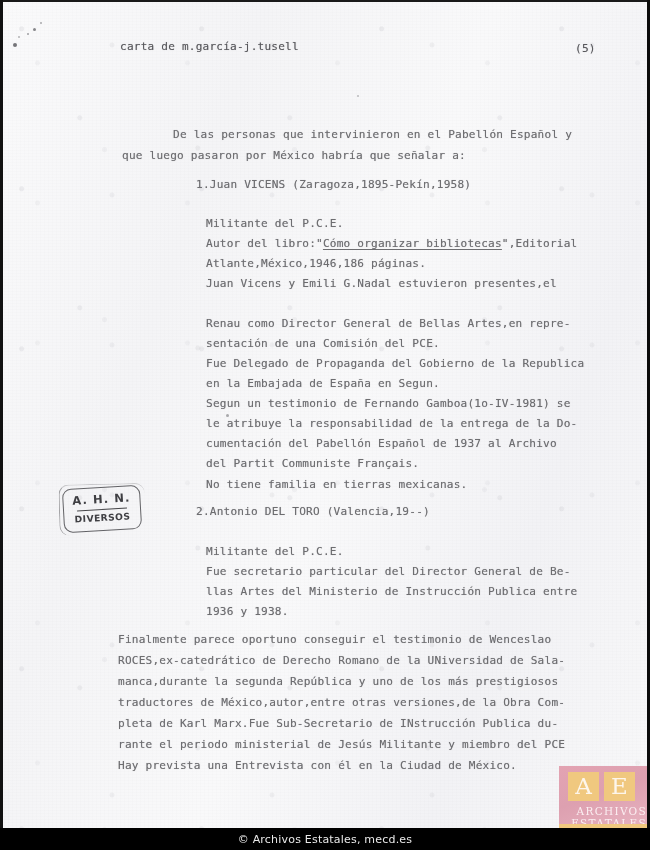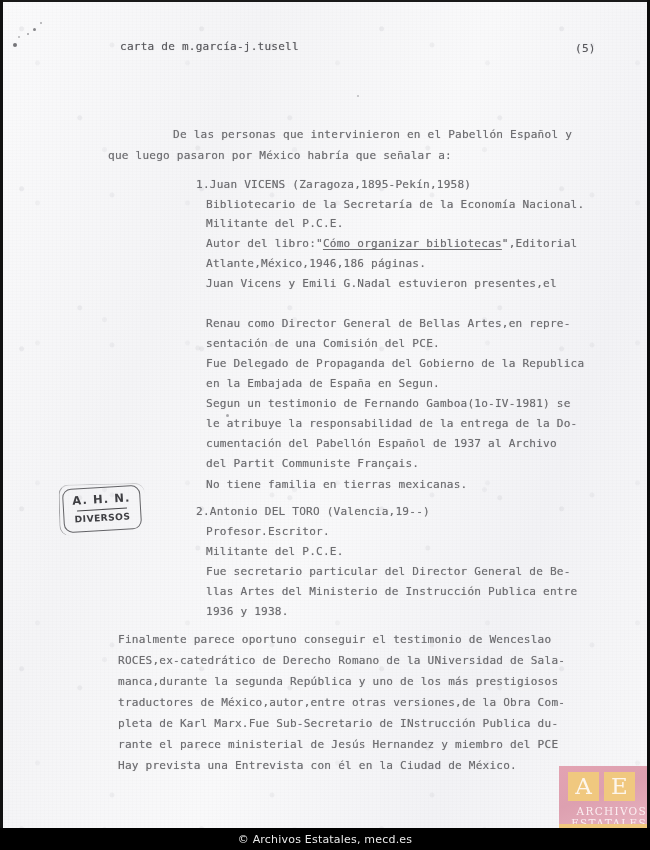"que luego pasaron por México" div.ln { left: 108px -> 122px }
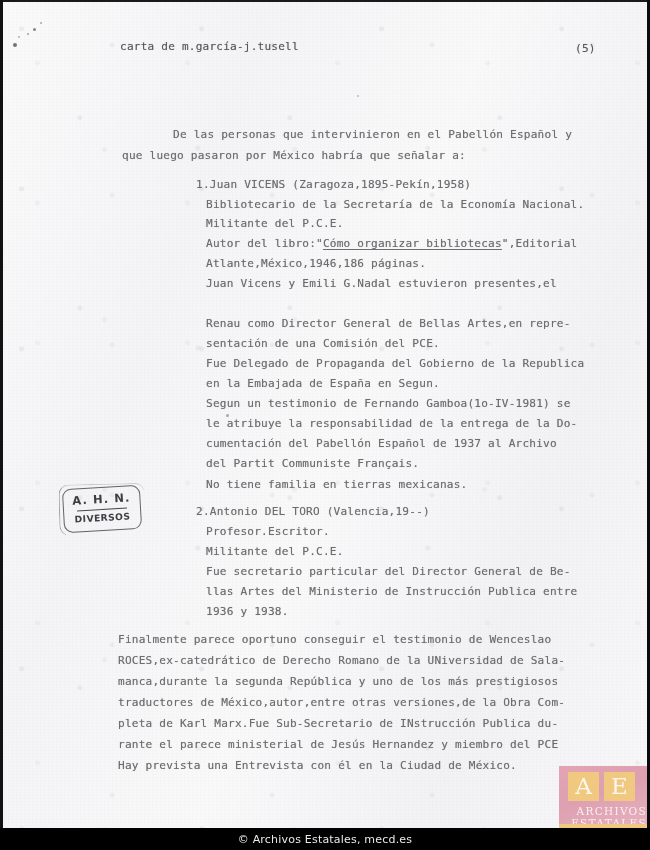"Bibliotecario de la Secretaría de" div.ln { html: <div>Bibliotecario de la Secretaría de la Economía Nacional.</div> -> none }
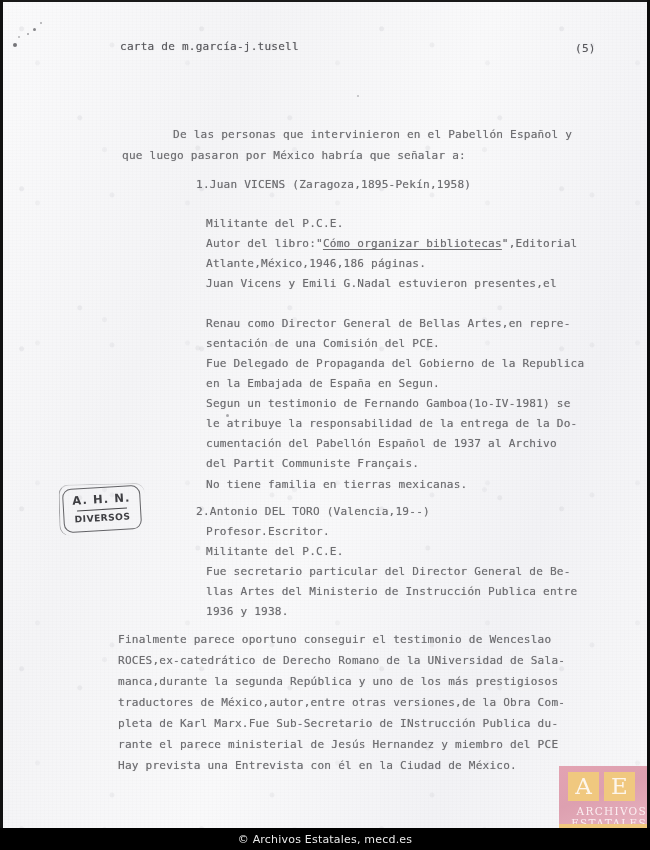"Profesor.Escritor." div.ln { html: <div>Profesor.Escritor.</div> -> none }
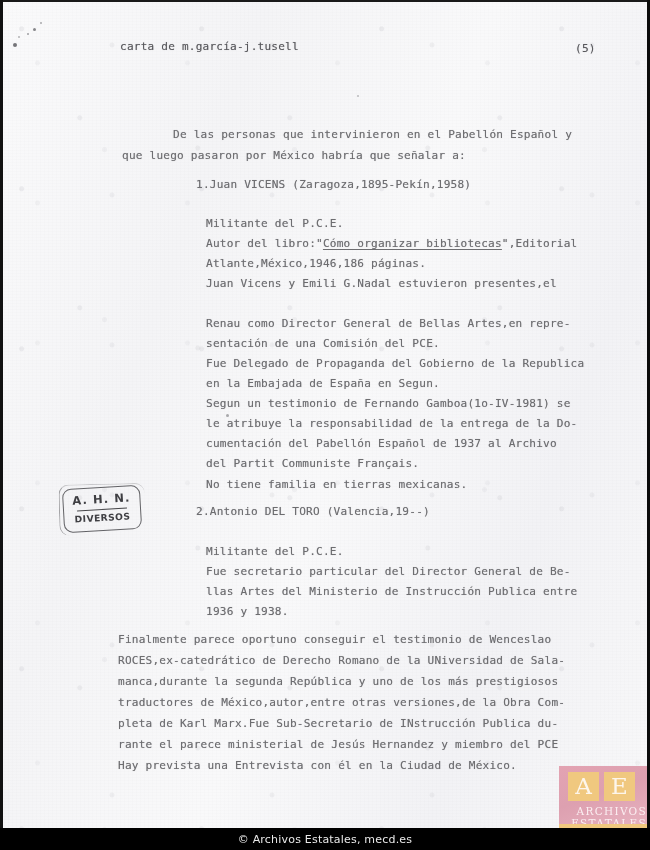"rante el parece ministerial de" div.ln { text: parece ministerial de Jesús Hernandez -> periodo ministerial de Jesús Militante }
